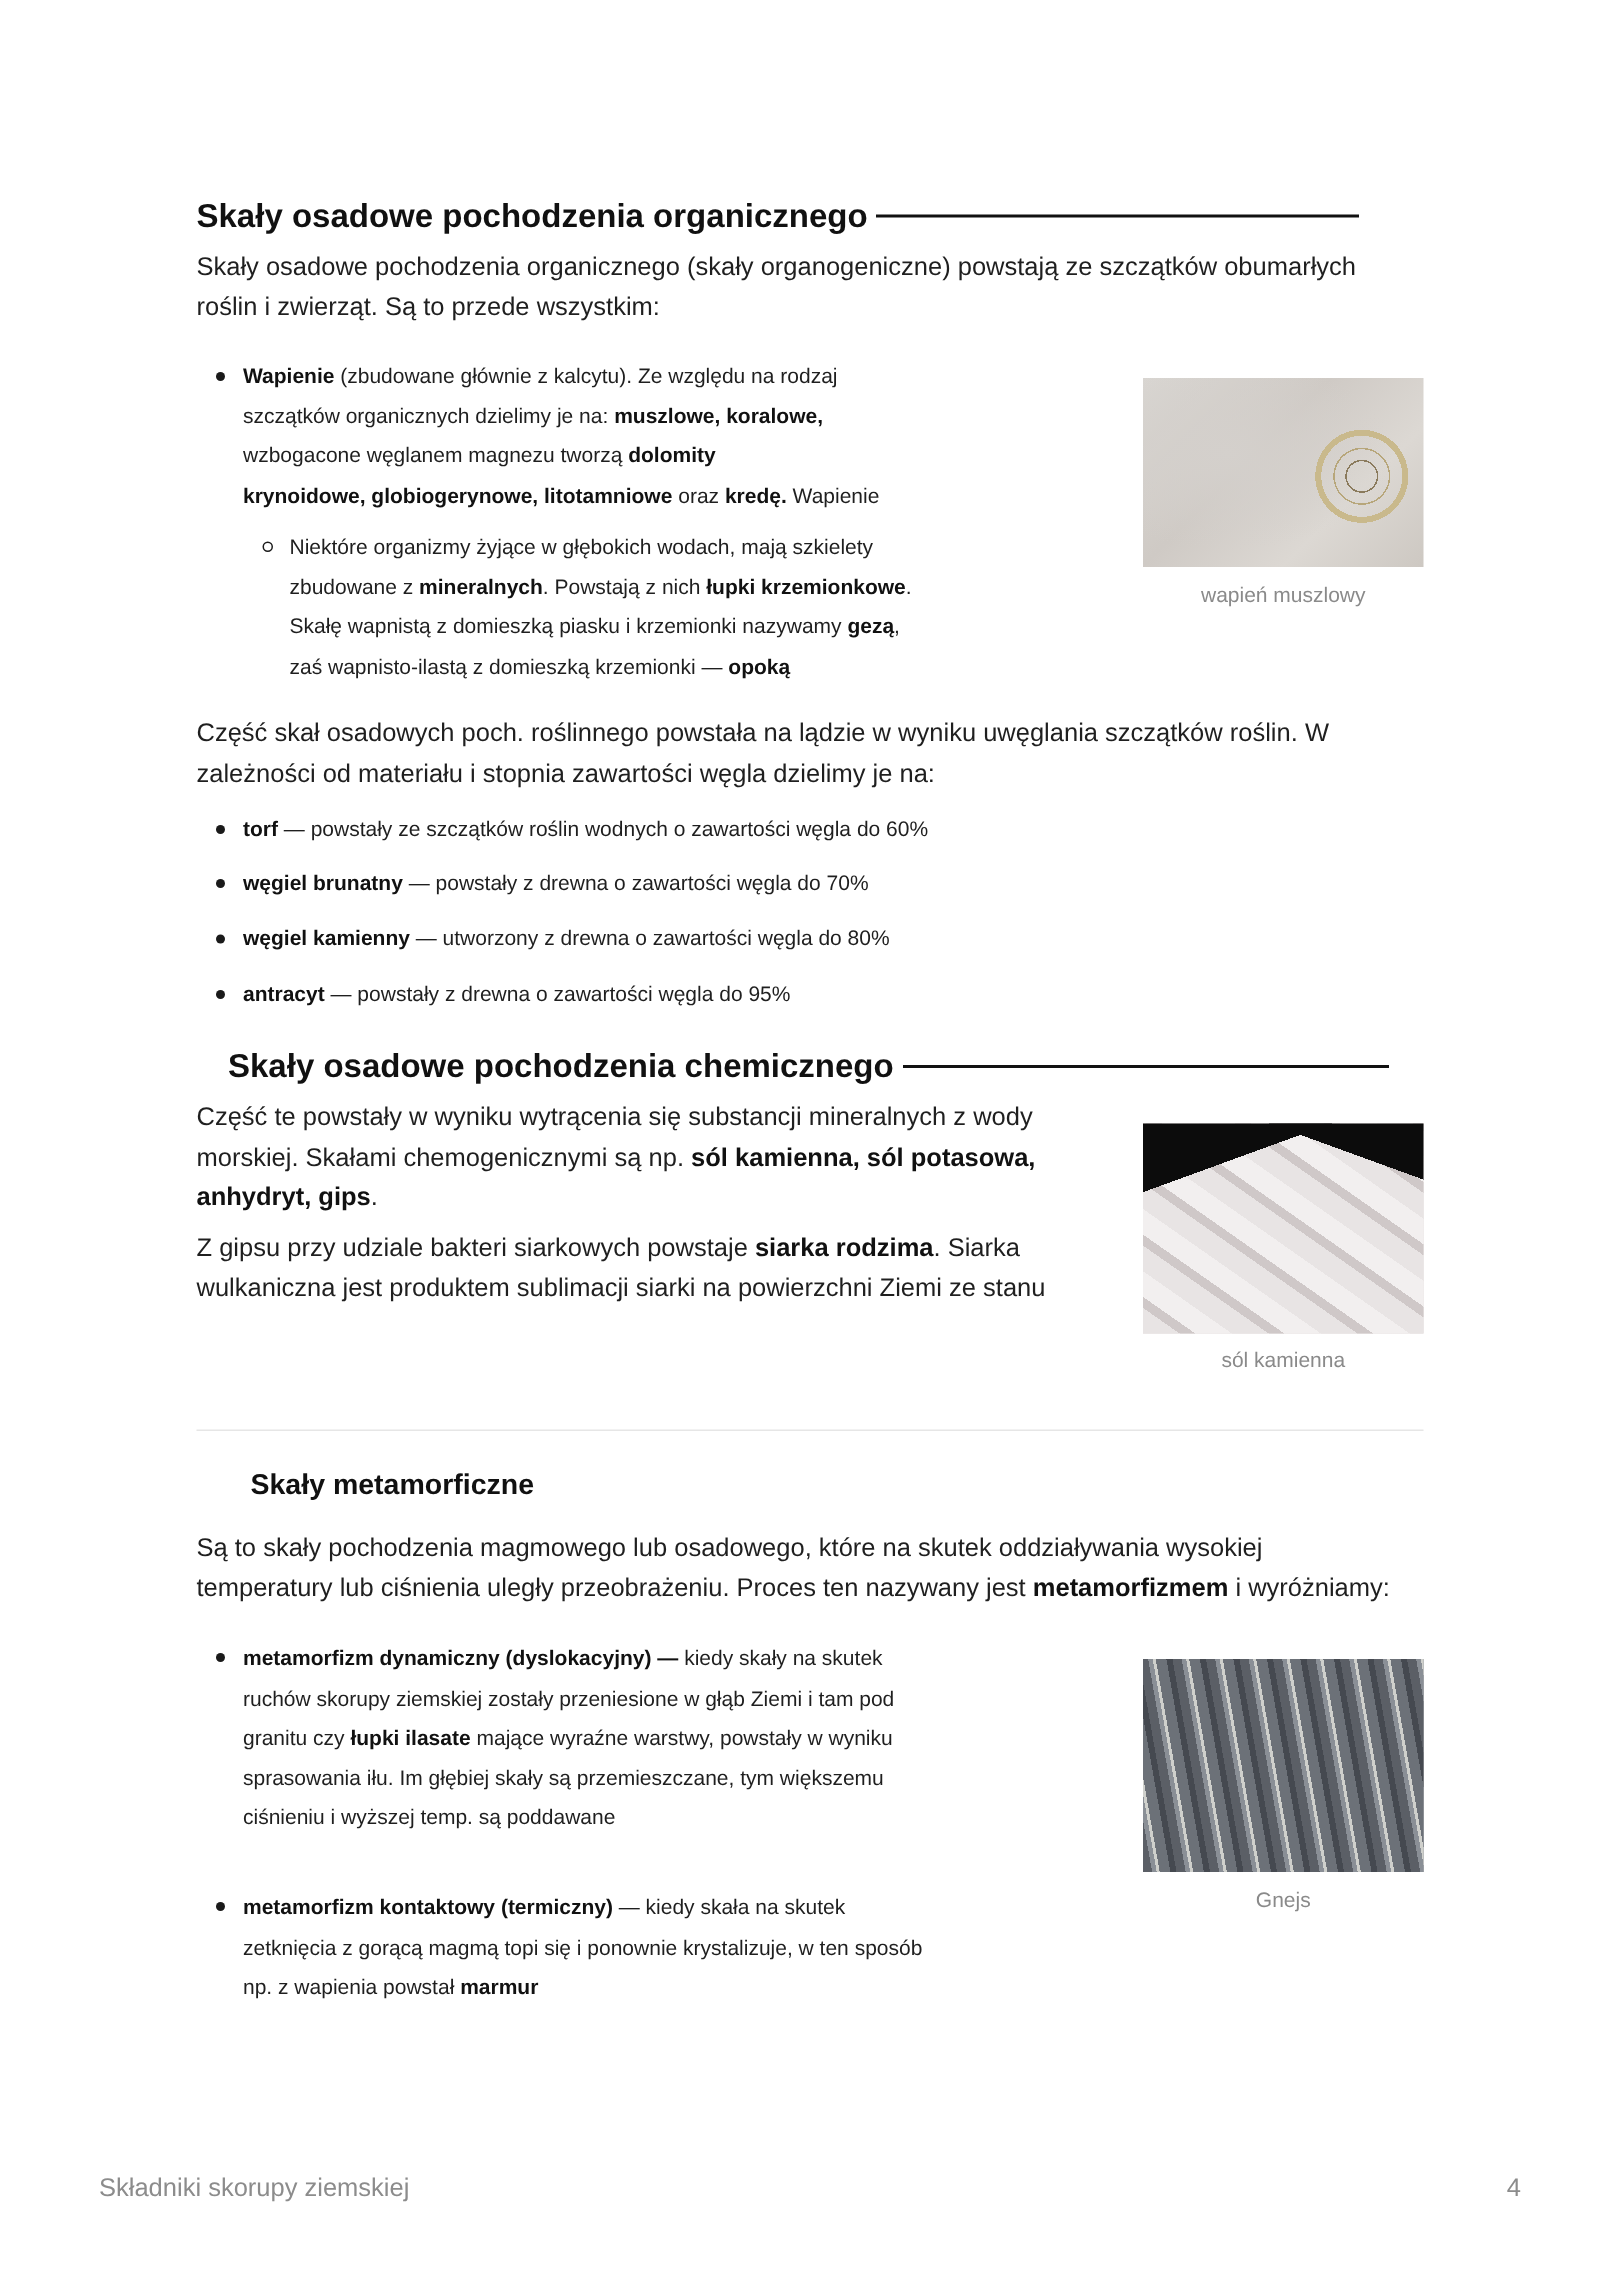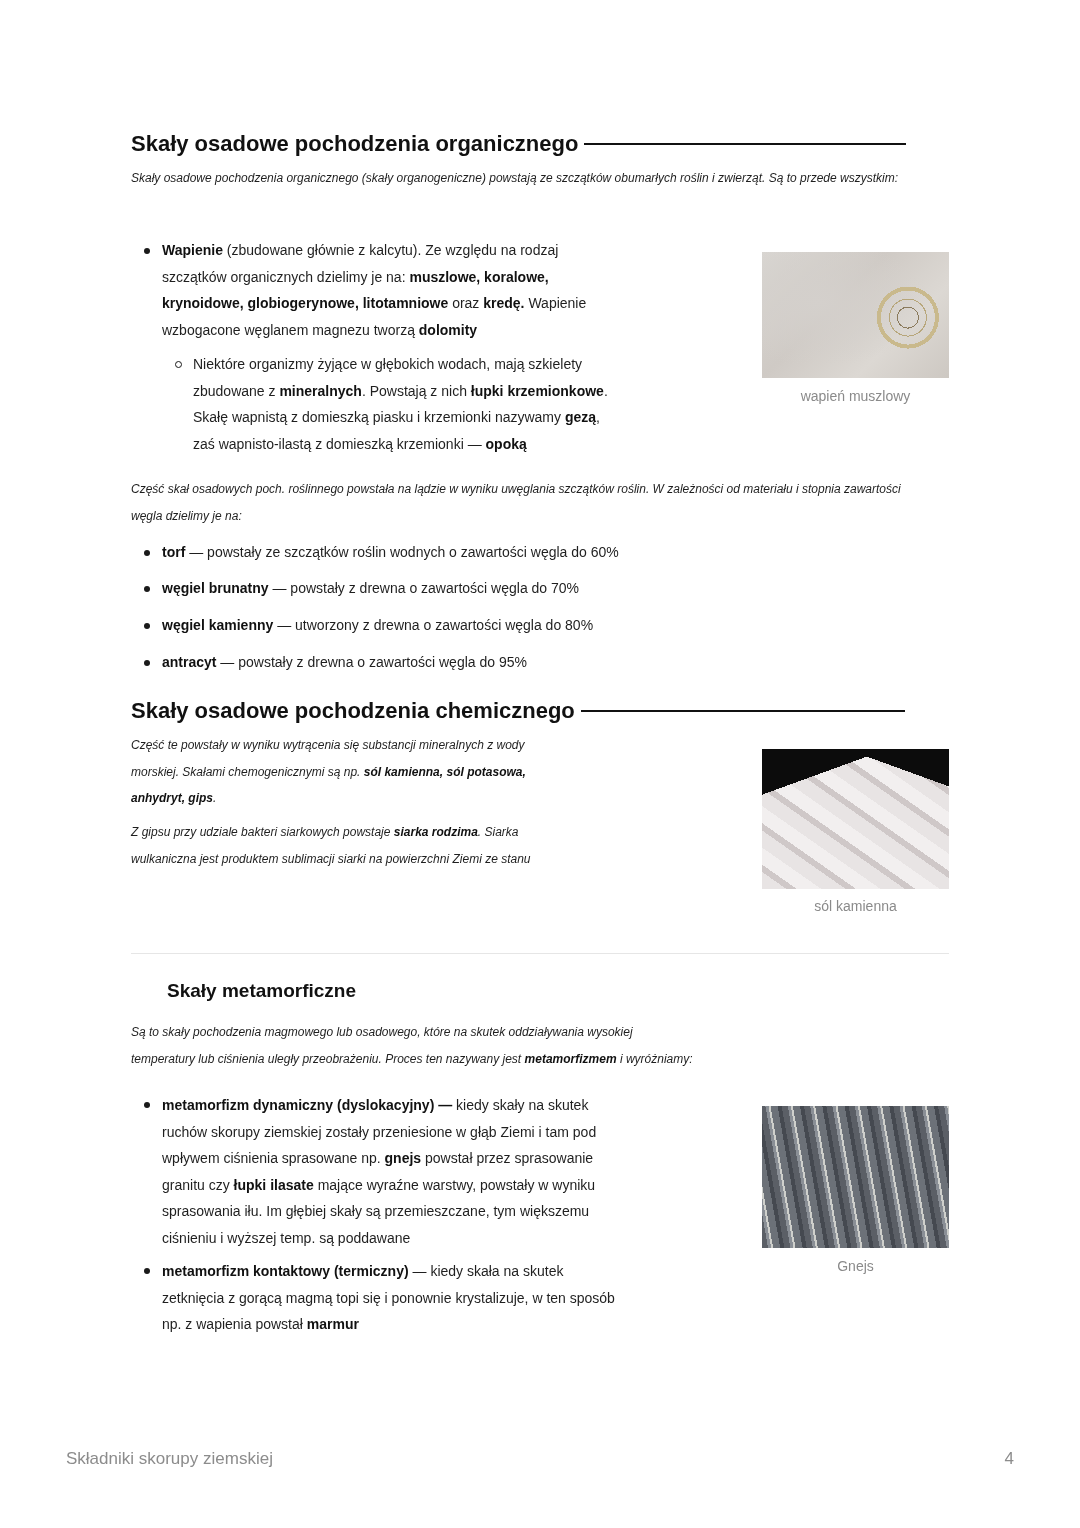"Skały osadowe pochodzenia organicznego (skały" .p { font-size: 12px -> 17px; font-style: italic -> none }
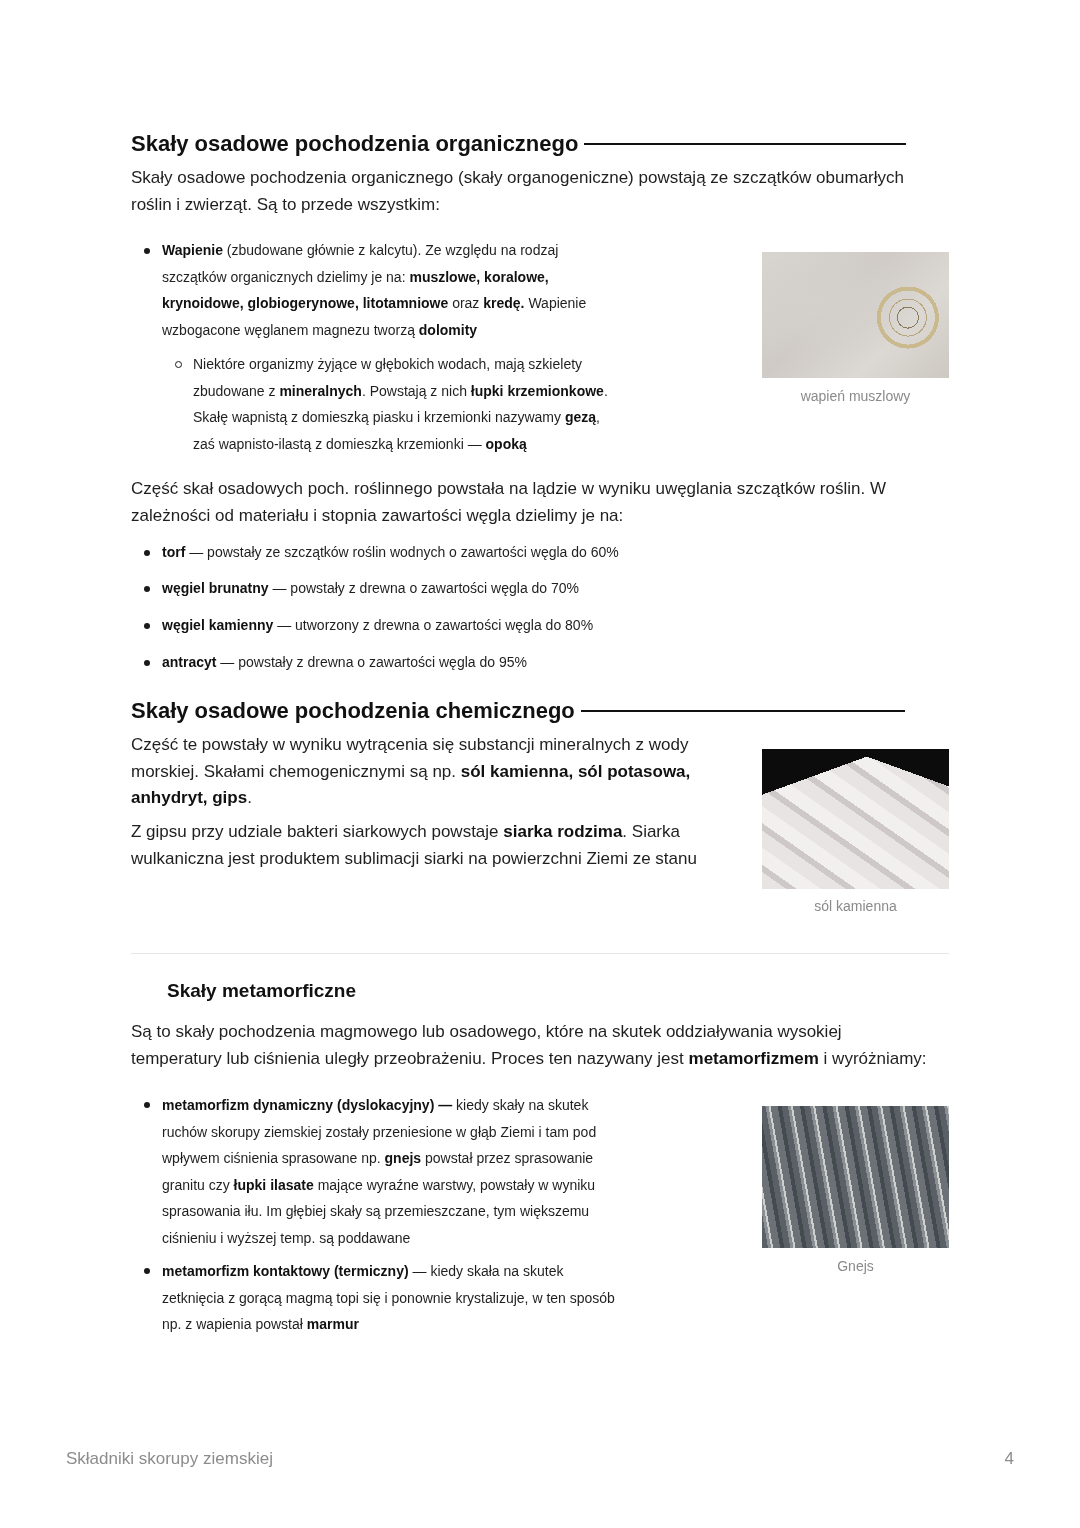"krynoidowe, globiogerynowe, litotamniowe" div { order: before "wzbogacone węglanem magnezu tworzą" -> after "wzbogacone węglanem magnezu tworzą" }
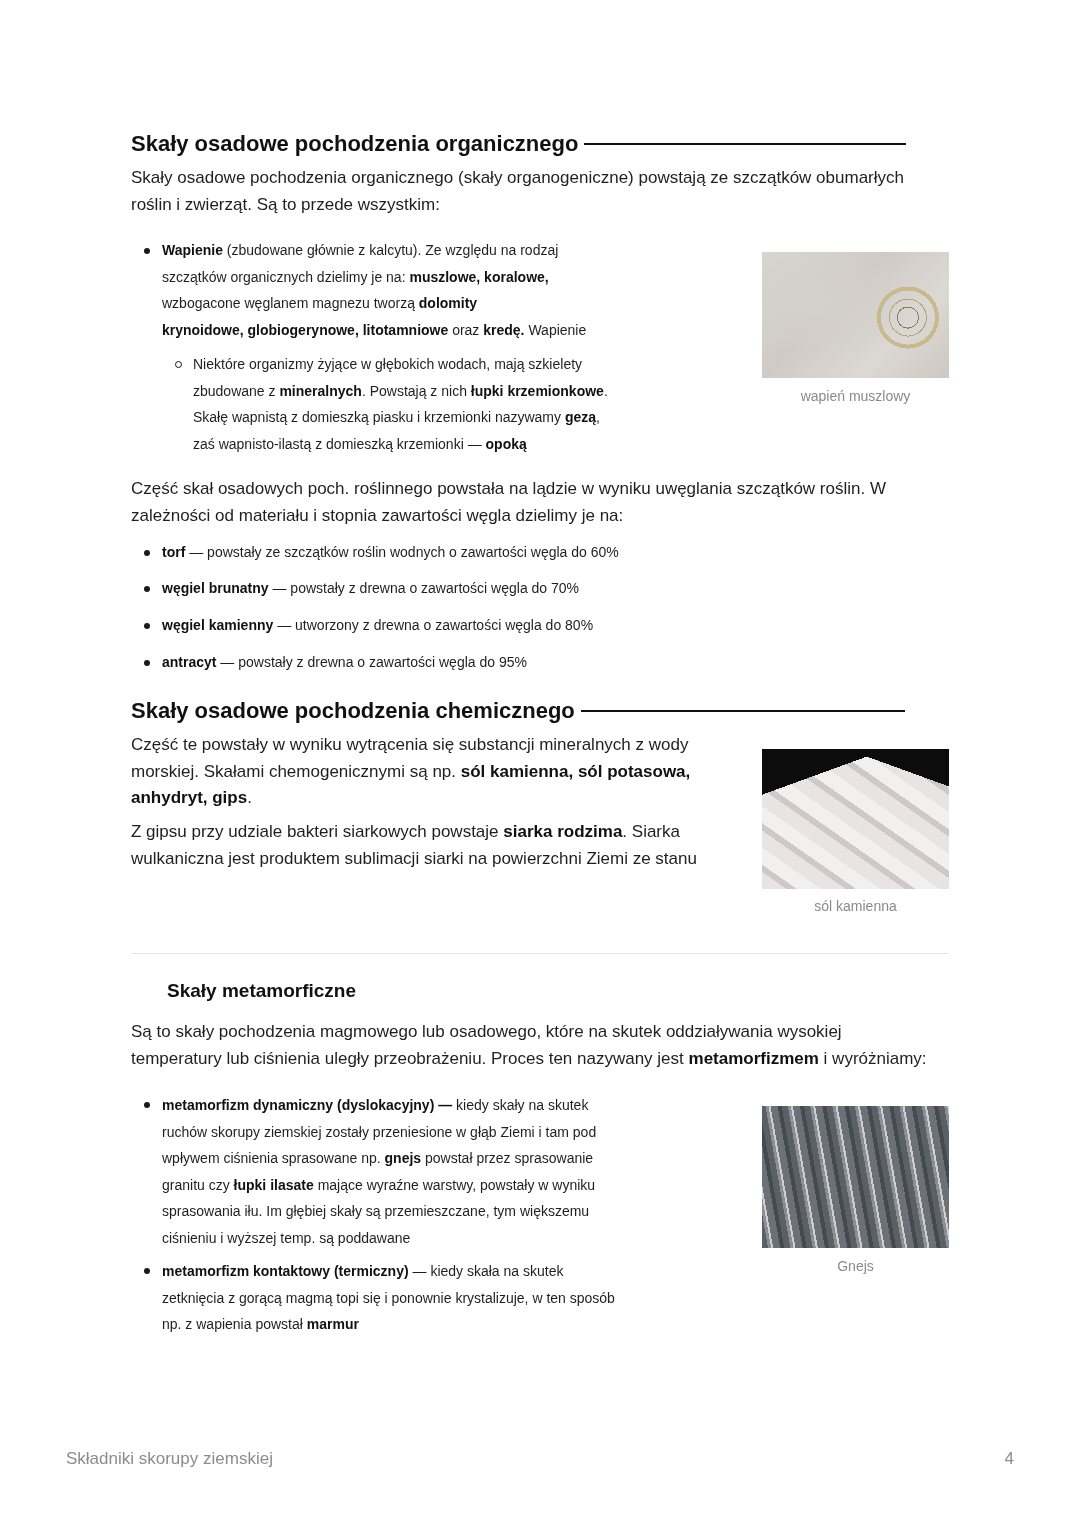"Skały osadowe pochodzenia chemicznego" div.h2 { margin-left: none -> 21px }
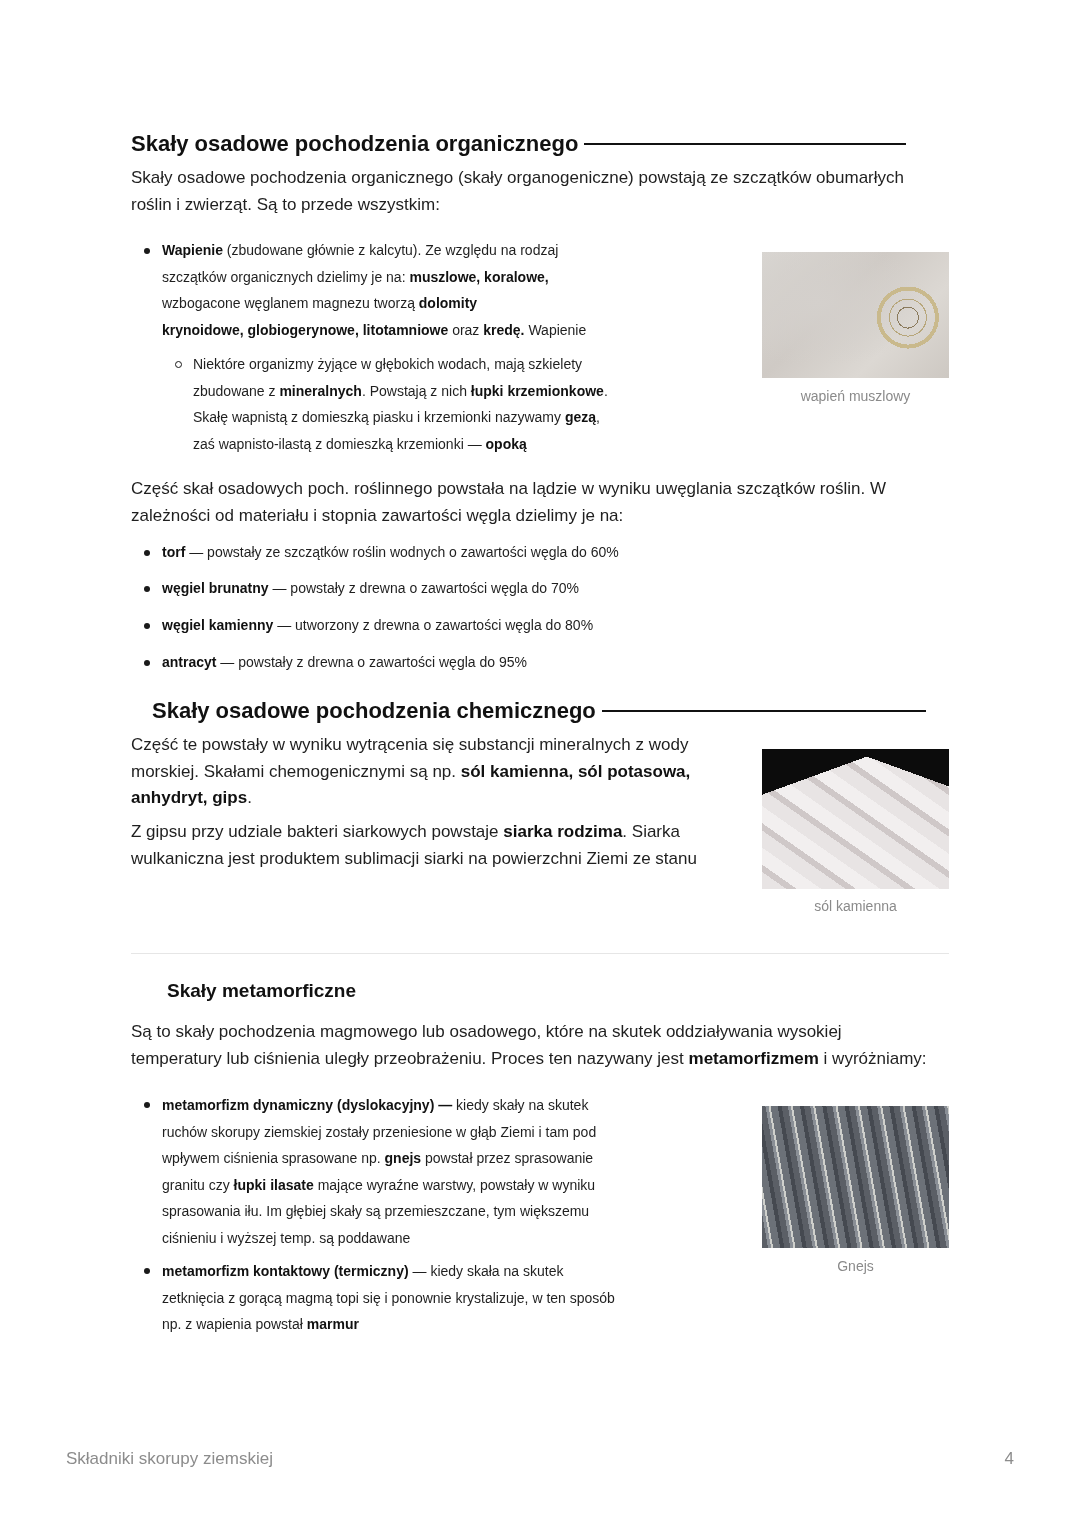"wpływem ciśnienia sprasowane np. gnejs" div { html: <div>wpływem ciśnienia sprasowane np. <b>gnejs</b> powstał przez sprasowanie</div> -> none }
